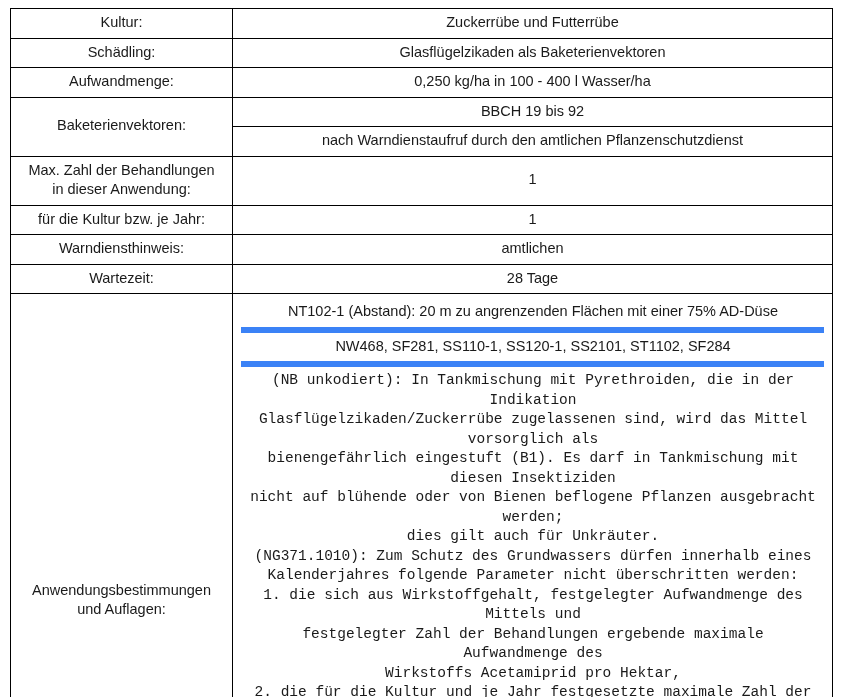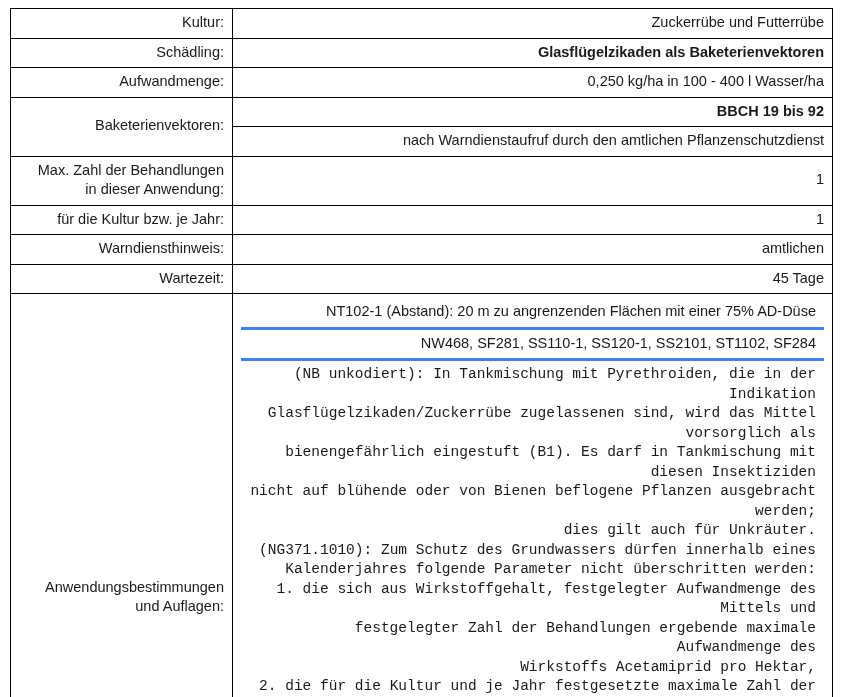"Kultur:" table.spec td { text-align: right -> center }
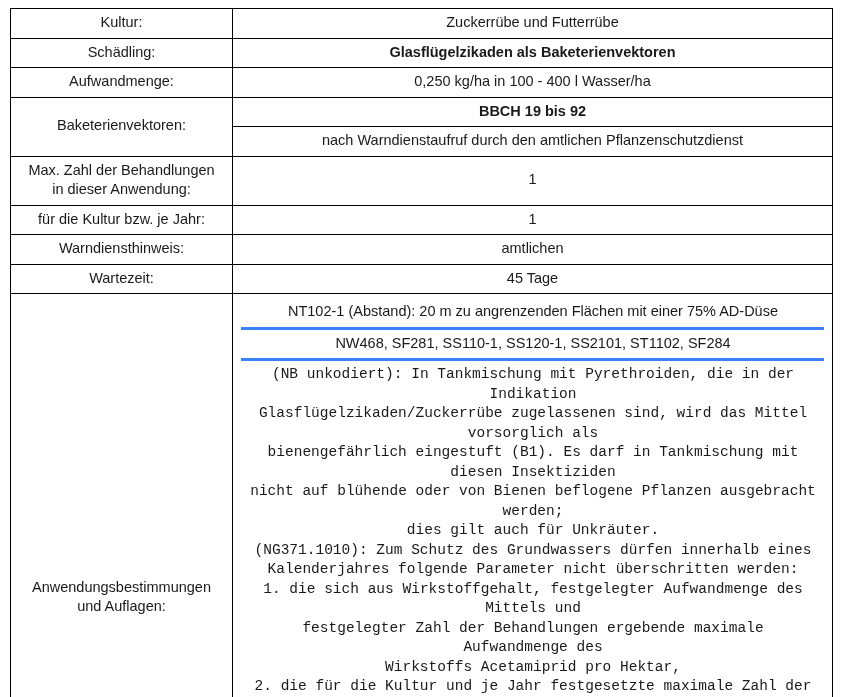"Glasflügelzikaden als Baketerienvektoren" td.bold { font-weight: bold -> normal }
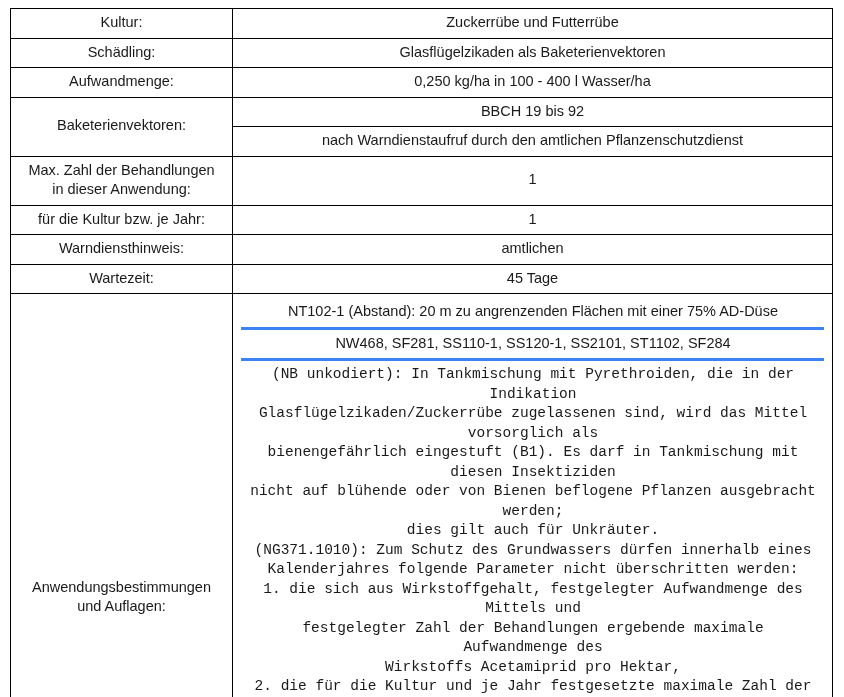"45 Tage" td.value { text: 45 -> 28 }
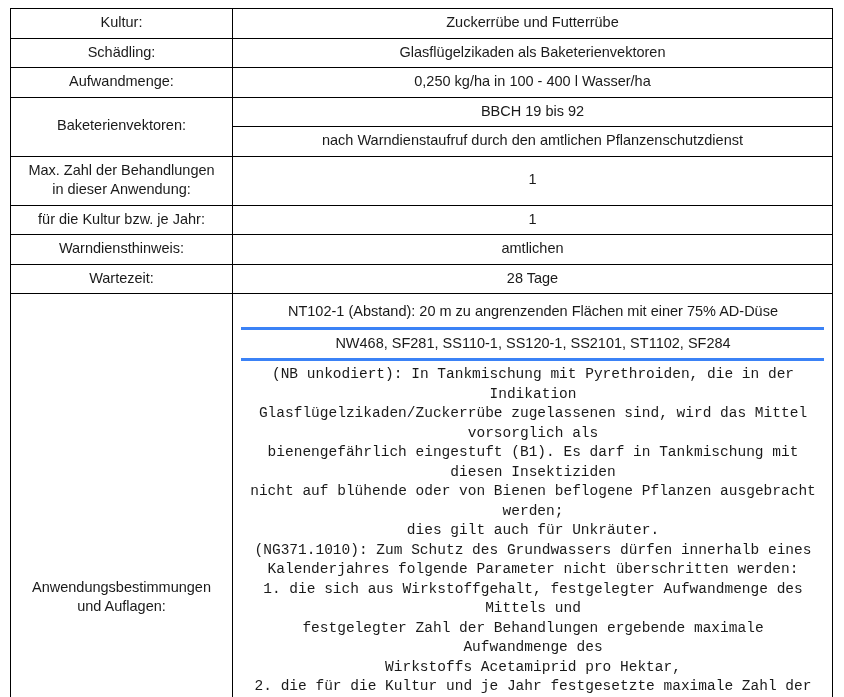"NT102-1 (Abstand): 20 m zu" .subcell { border-bottom: 3px solid #3b82f6 -> 6px solid #3b82f6 }
